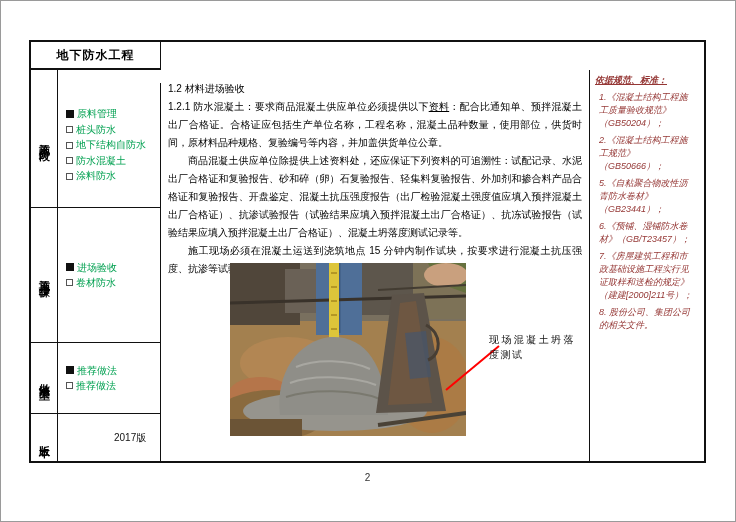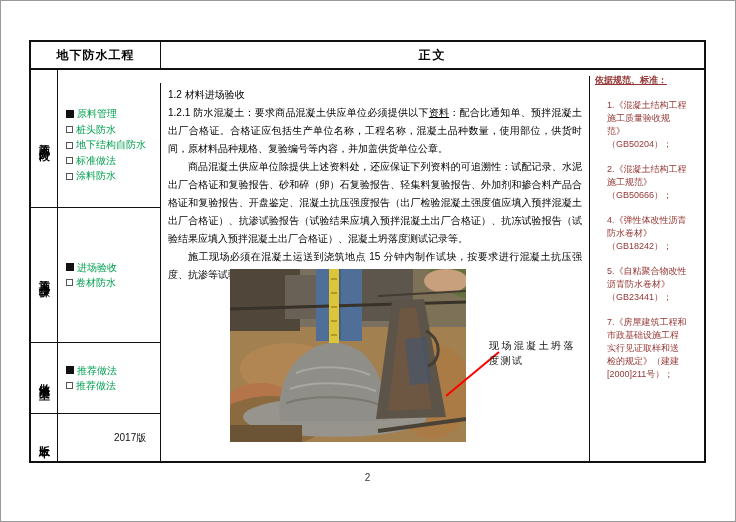"正文" div.cell { html: <div>正文</div> -> none }
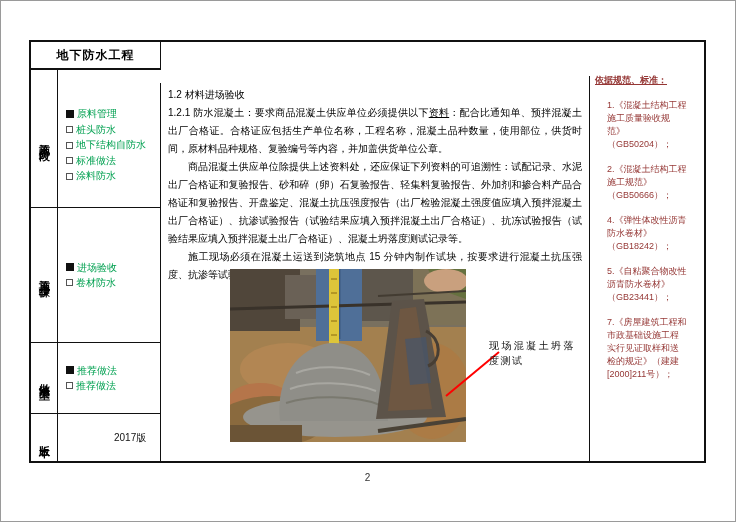"依据规范、标准：" .std-cell { font-style: none -> italic }
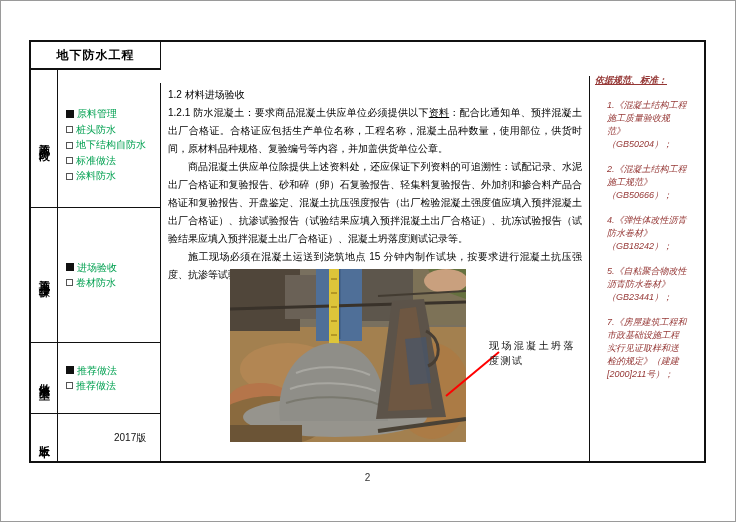"1.2 材料进场验收" .main-cell { margin-top: 6px -> none }
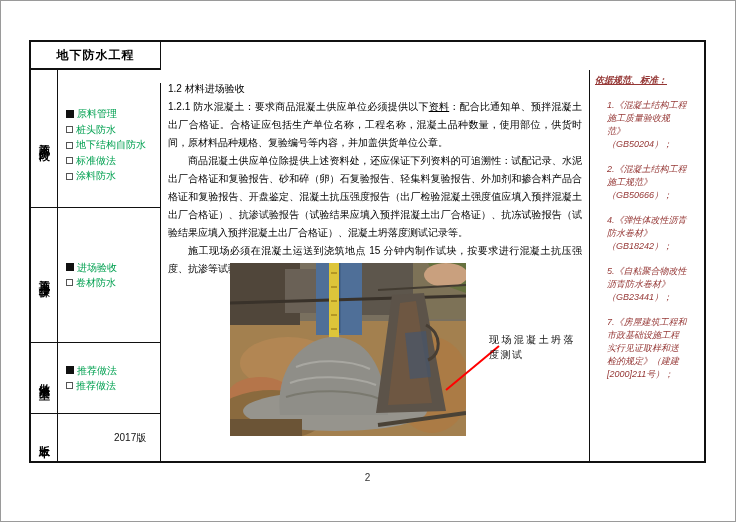"1.《混凝土结构工程施工质量验收规范》（GB50204）；" .std-item { margin: 12px -> 4px }
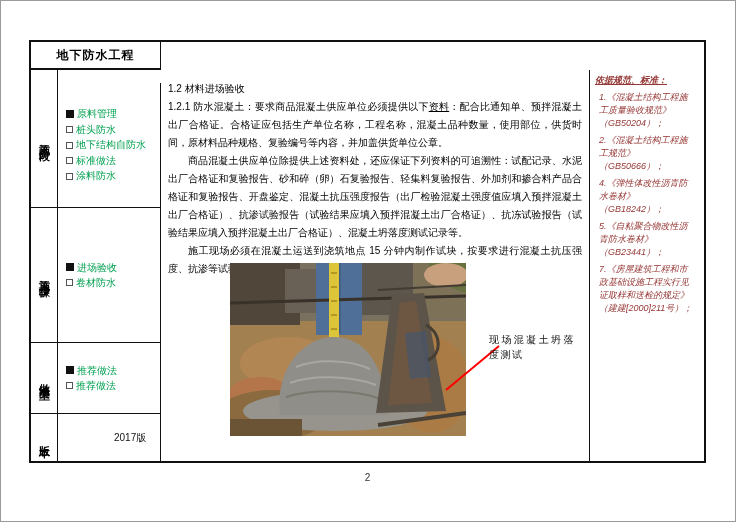"标准做法" span.txt { text: 标准做法 -> 防水混凝土 }
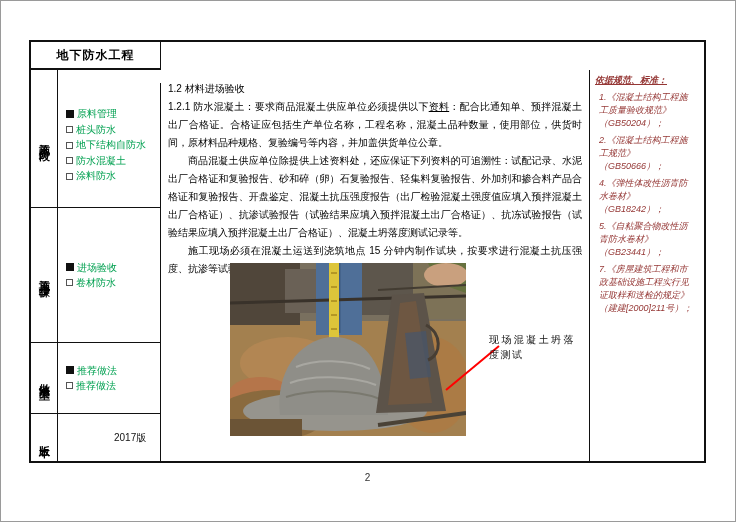"4.《弹性体改性沥青防水卷材》（GB18242）；" p.std-item { html: <p>4.《弹性体改性沥青防水卷材》（GB18242）；</p> -> none }
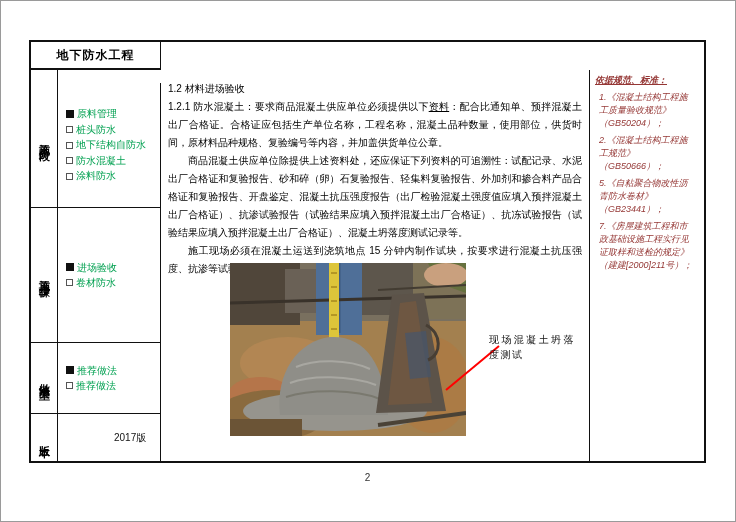"6.《预铺、湿铺防水卷材》（GB/T23457）；" p.std-item { html: none -> <p>6.《预铺、湿铺防水卷材》（GB/T23457）；</p> }
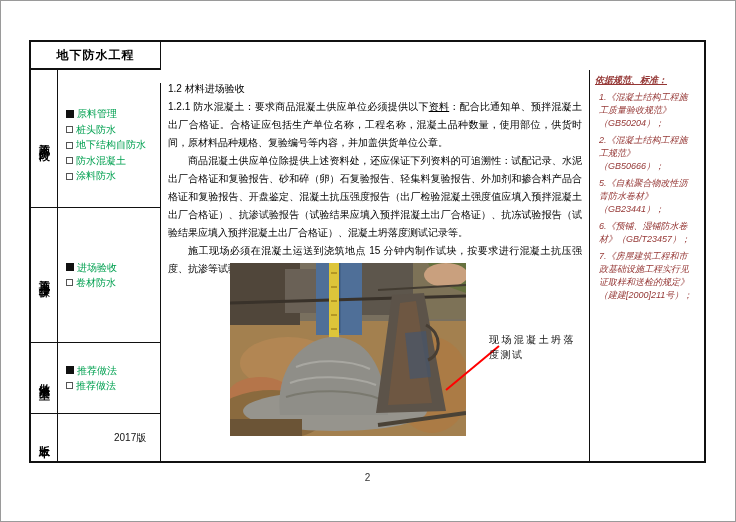"8. 股份公司、集团公司的相关文件。" p.std-item { html: none -> <p>8. 股份公司、集团公司的相关文件。</p> }
